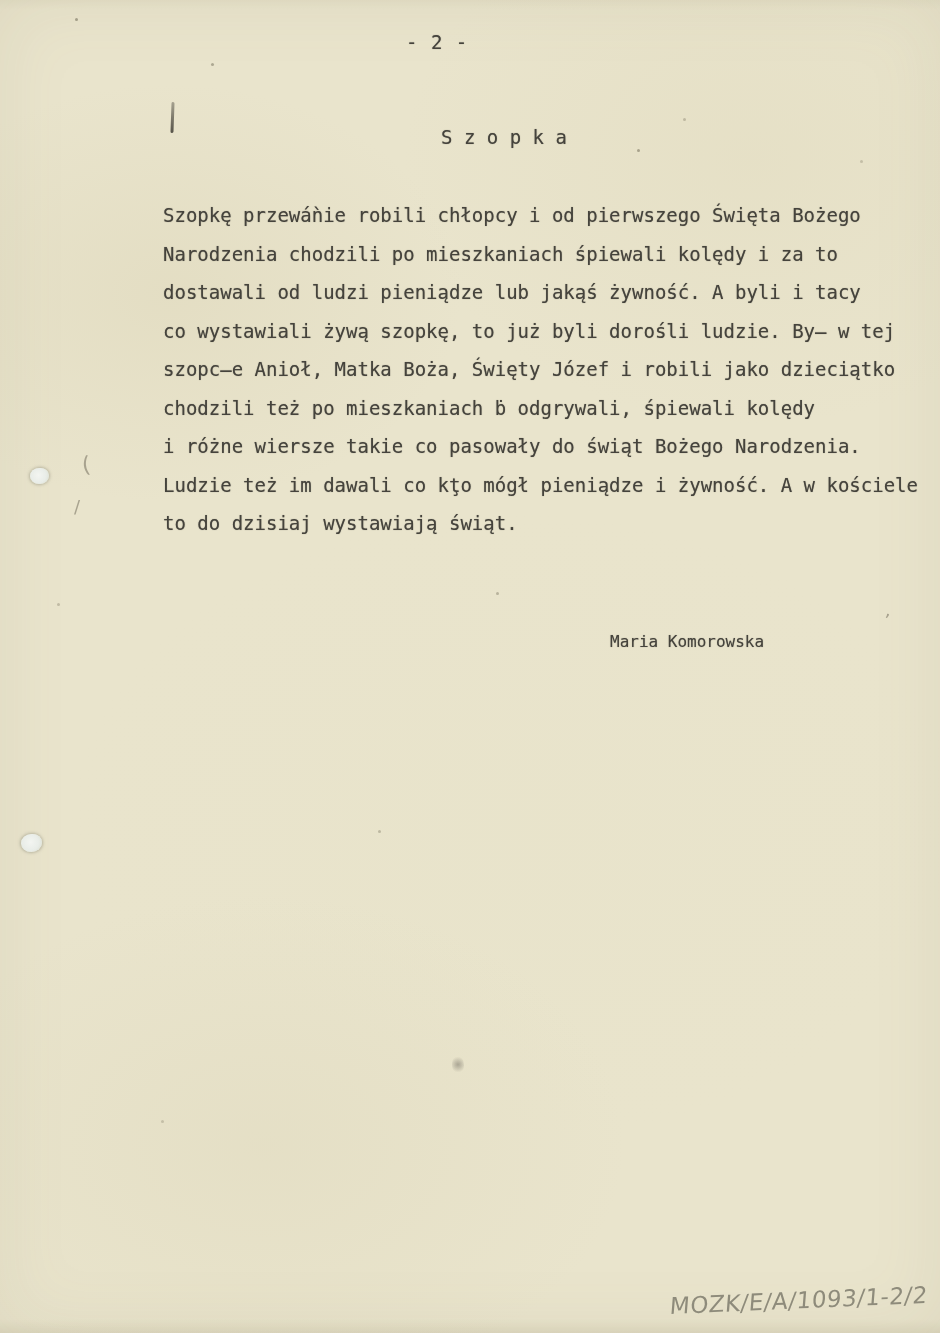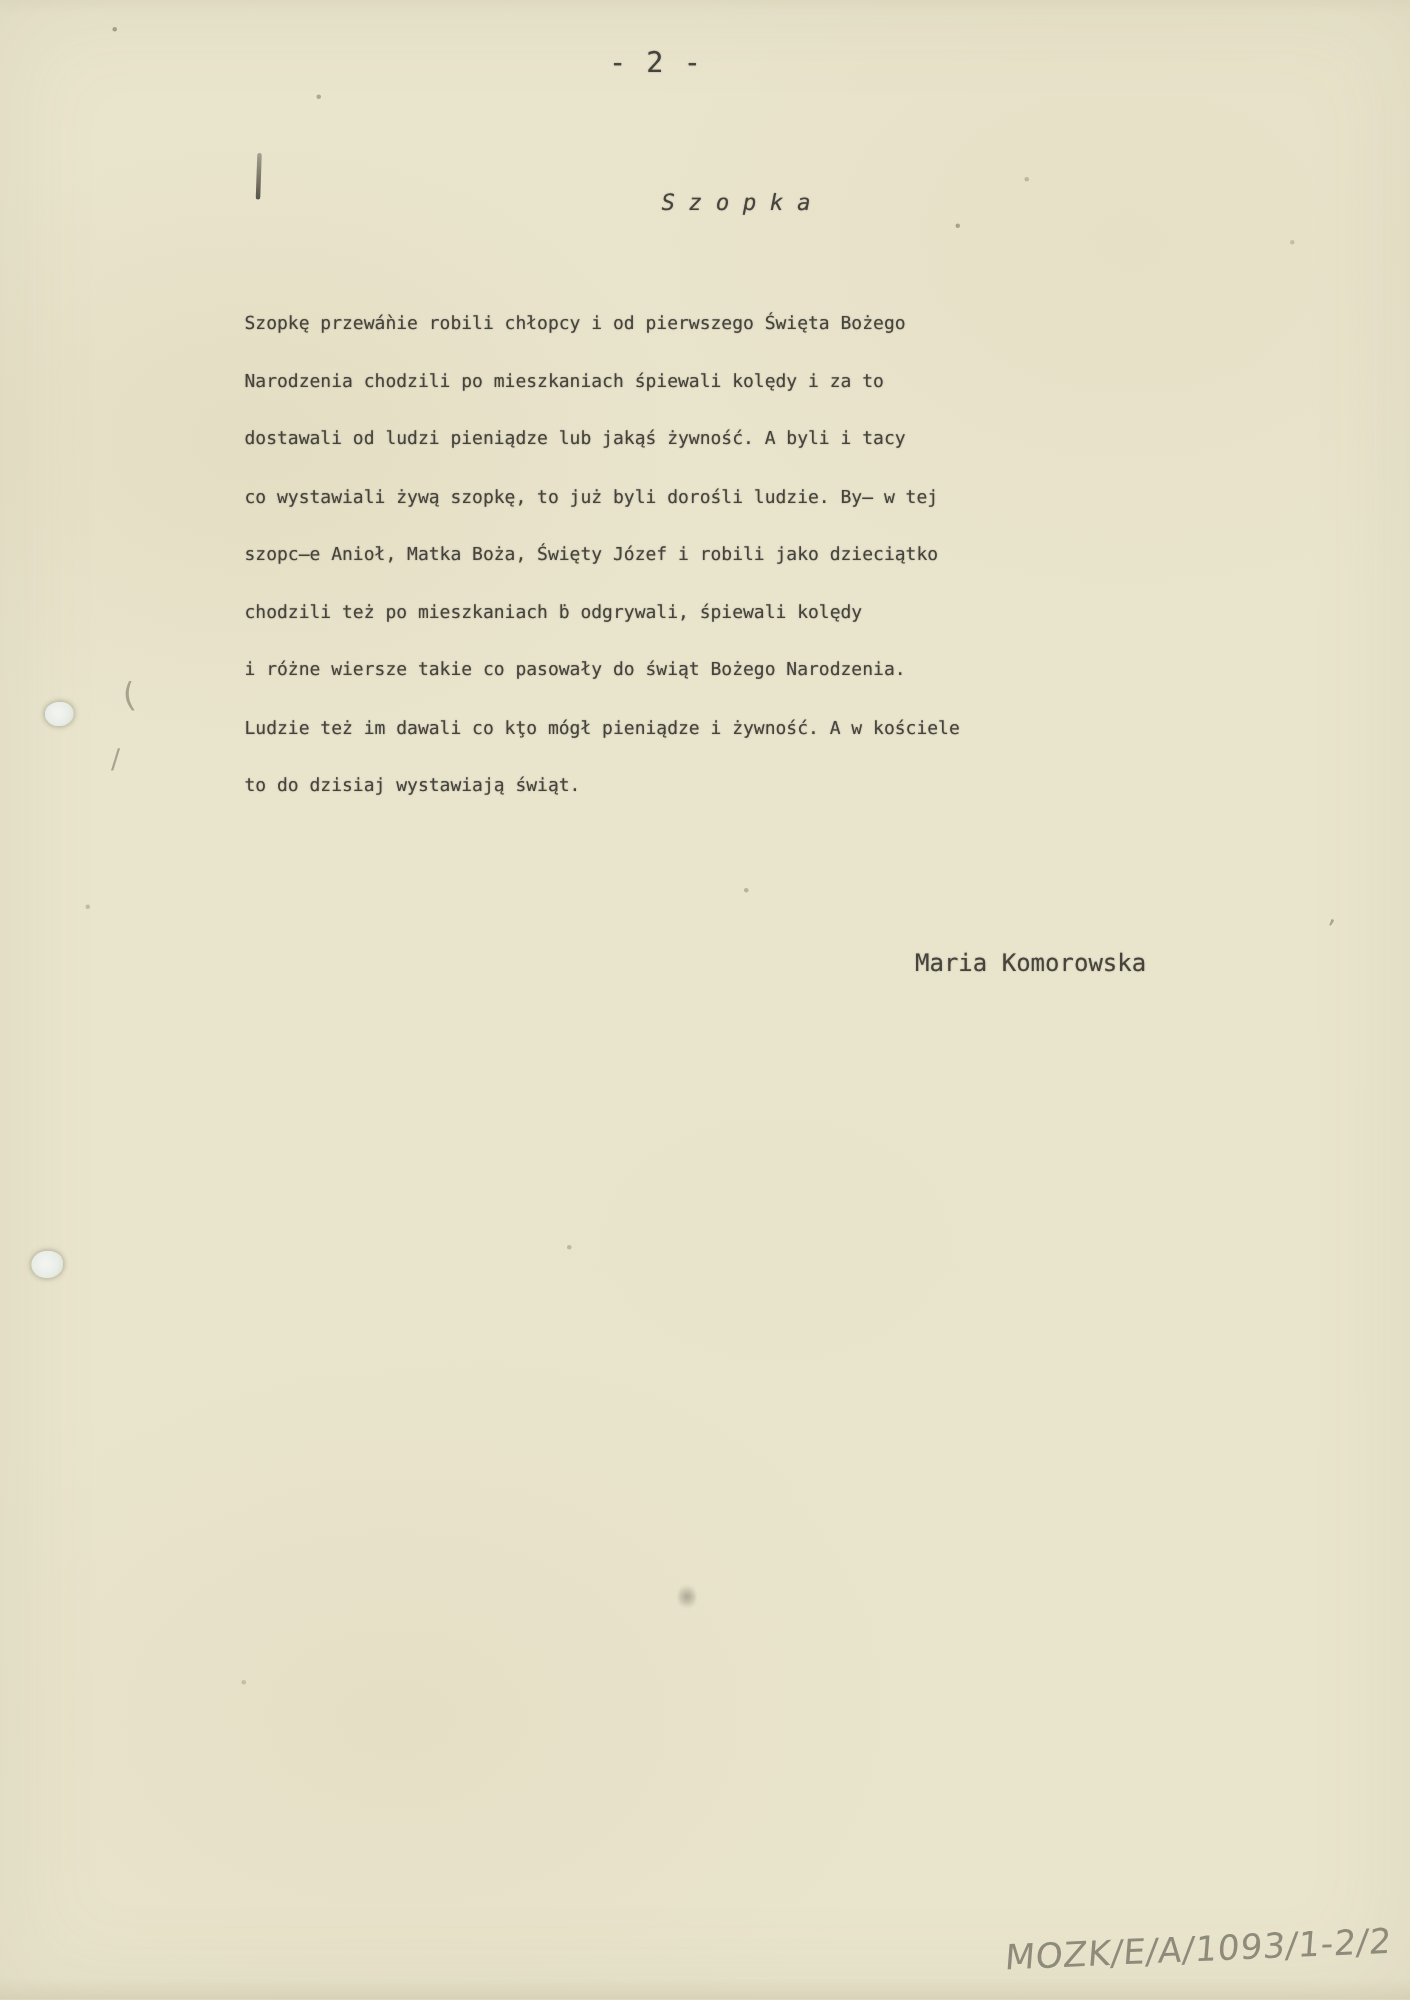"S z o p k" .doc-title { font-size: 15px -> 19px; font-style: italic -> none }
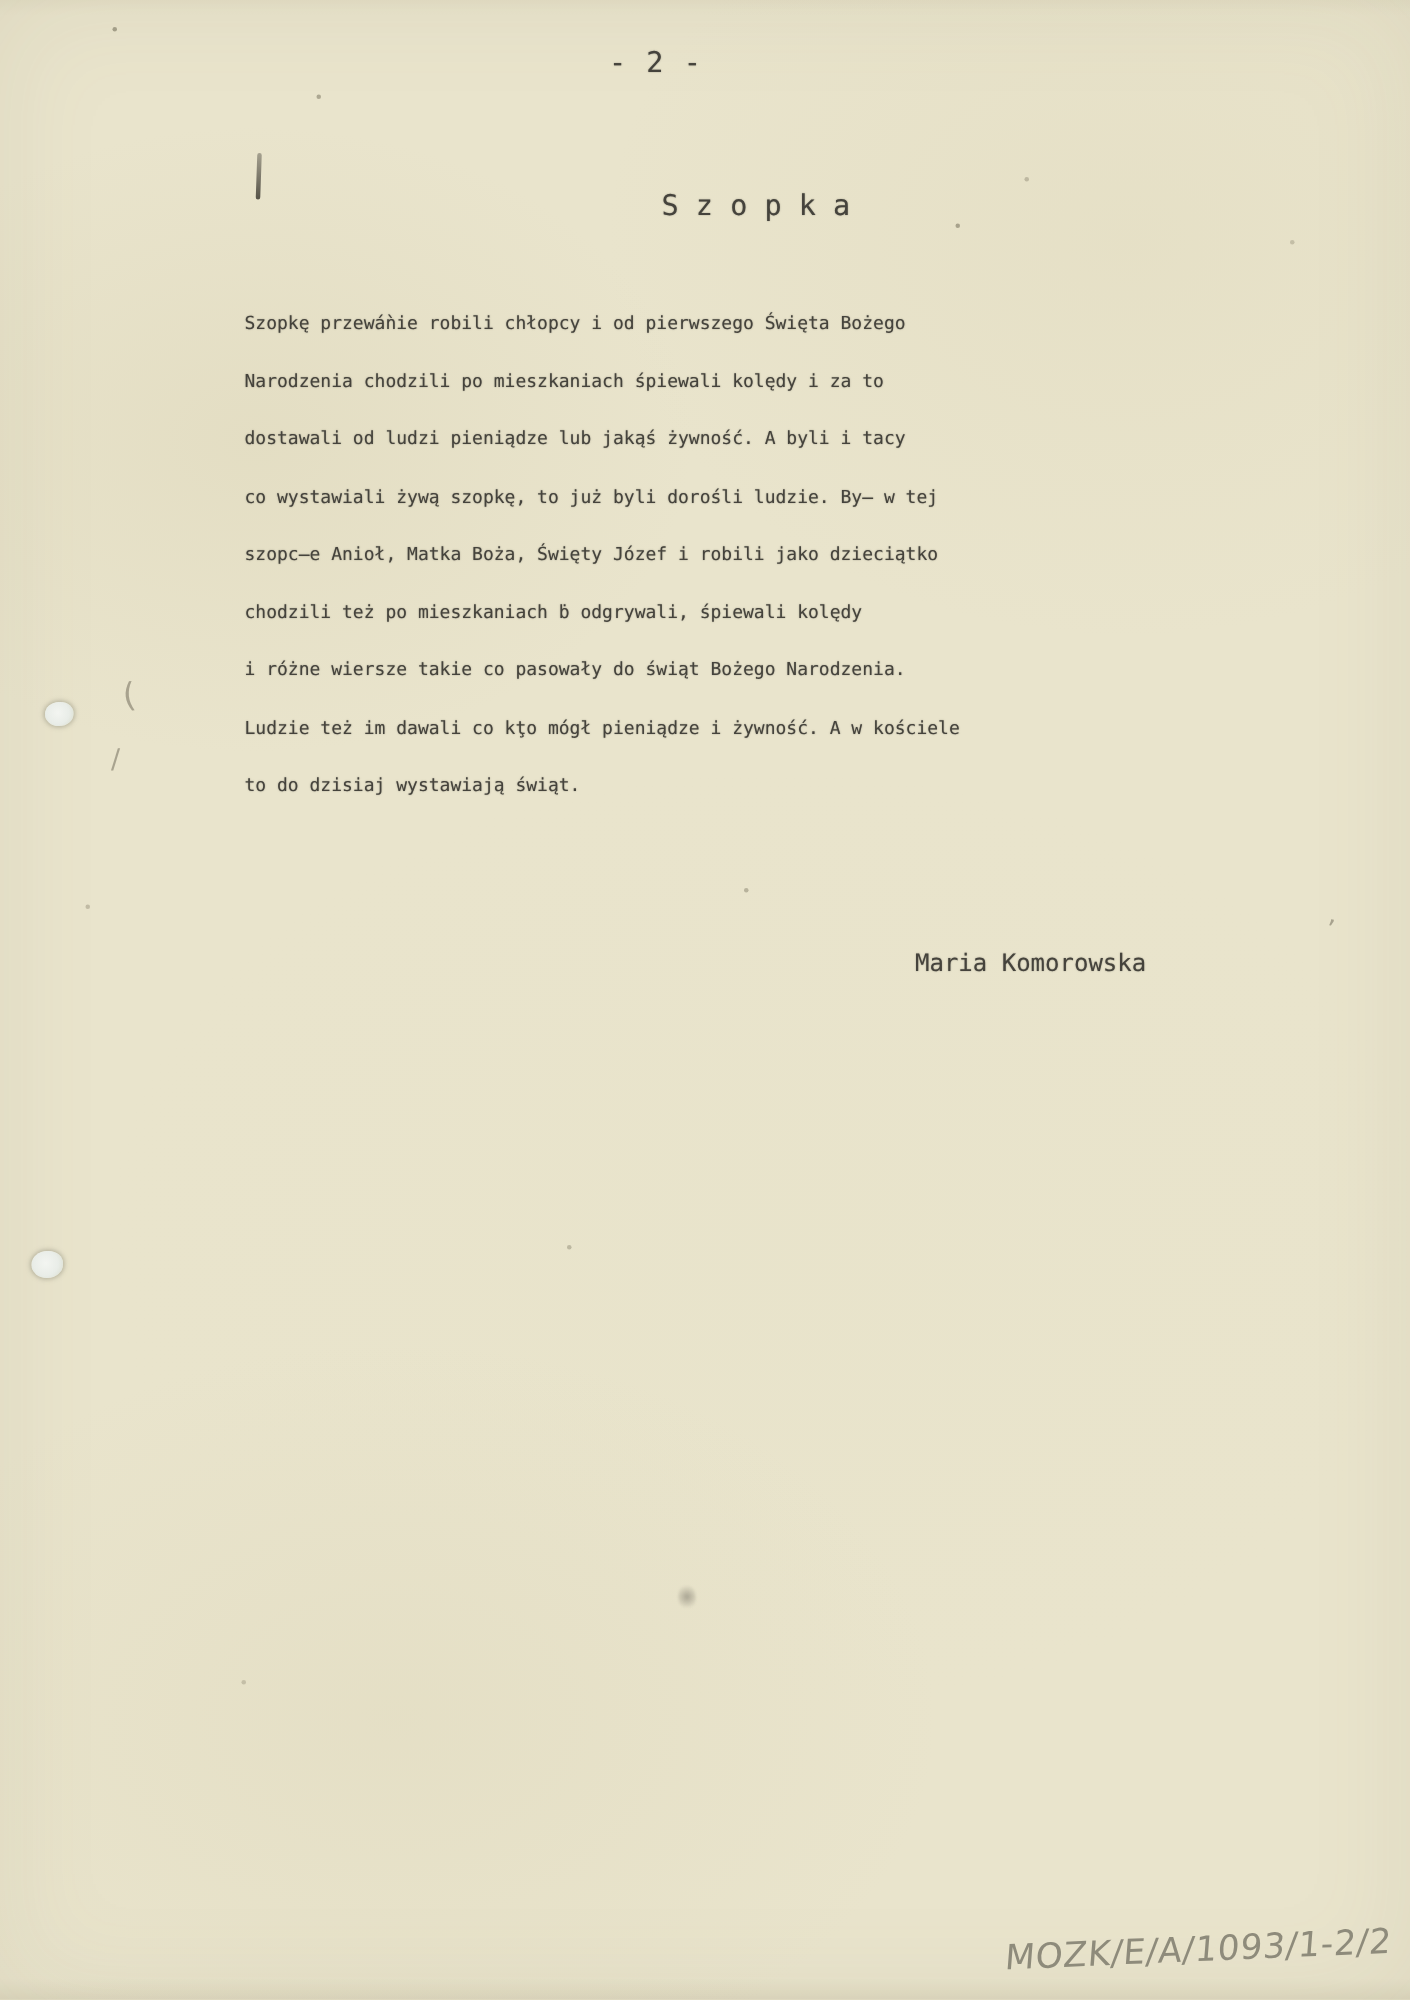"Szopkę przewáǹie robili chłopcy i" .body-line { font-size: 12px -> 19px }
